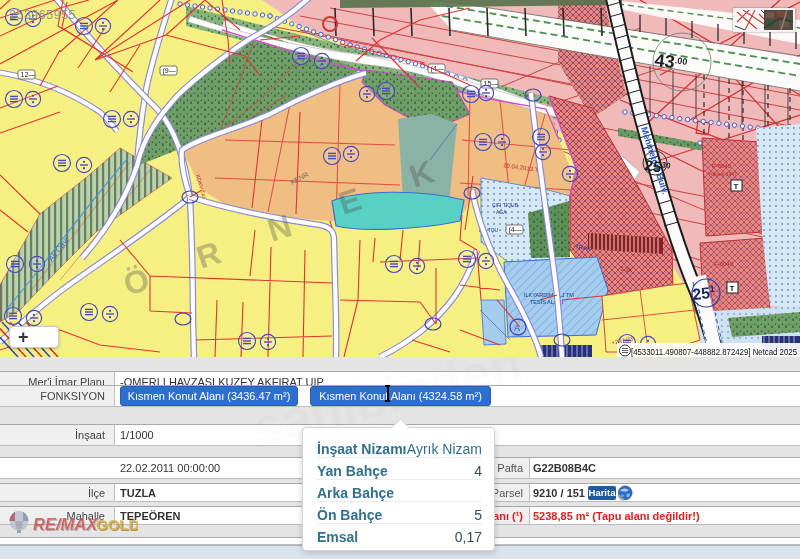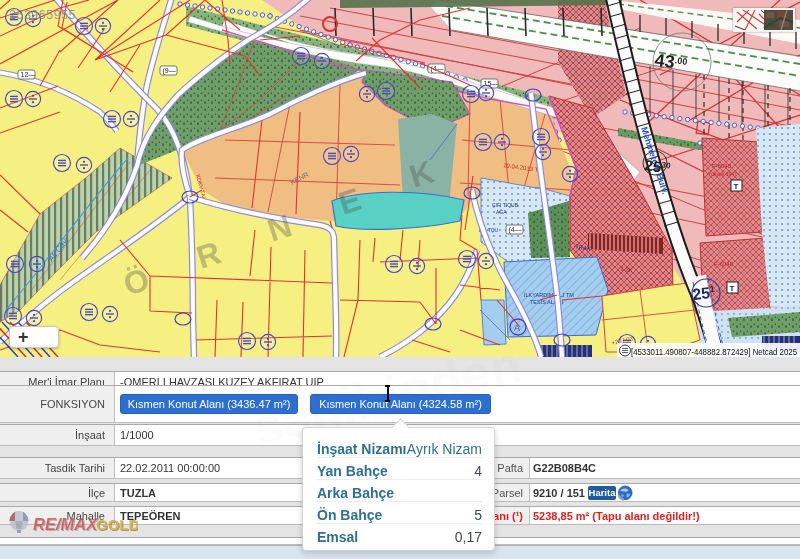"FONKSIYON" div.row { height: 38px -> 22px }
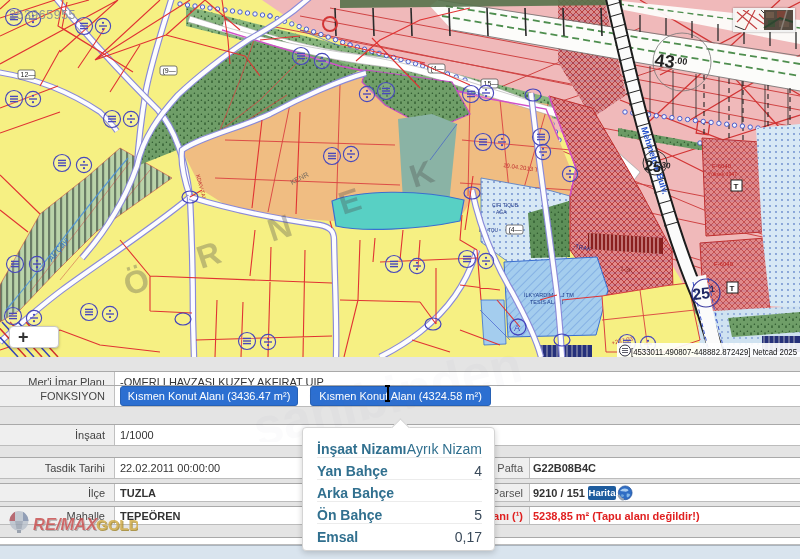"Tasdik Tarihi" div.lblL { html: <div>Tasdik Tarihi</div> -> none }
